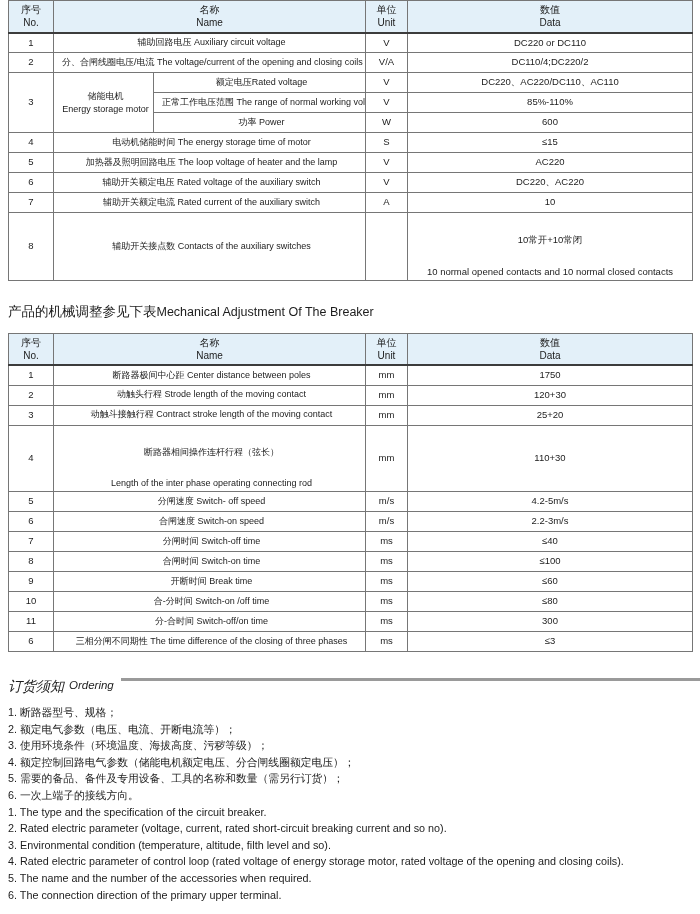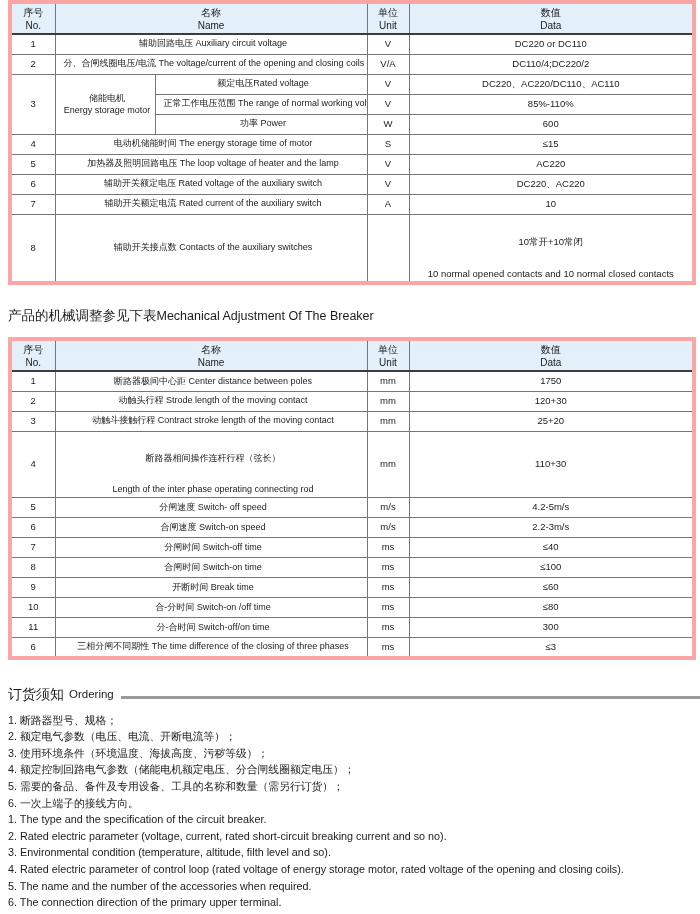"序号" table.spec { border: 4px solid #fca5a5 -> 1px solid #fca5a5 }
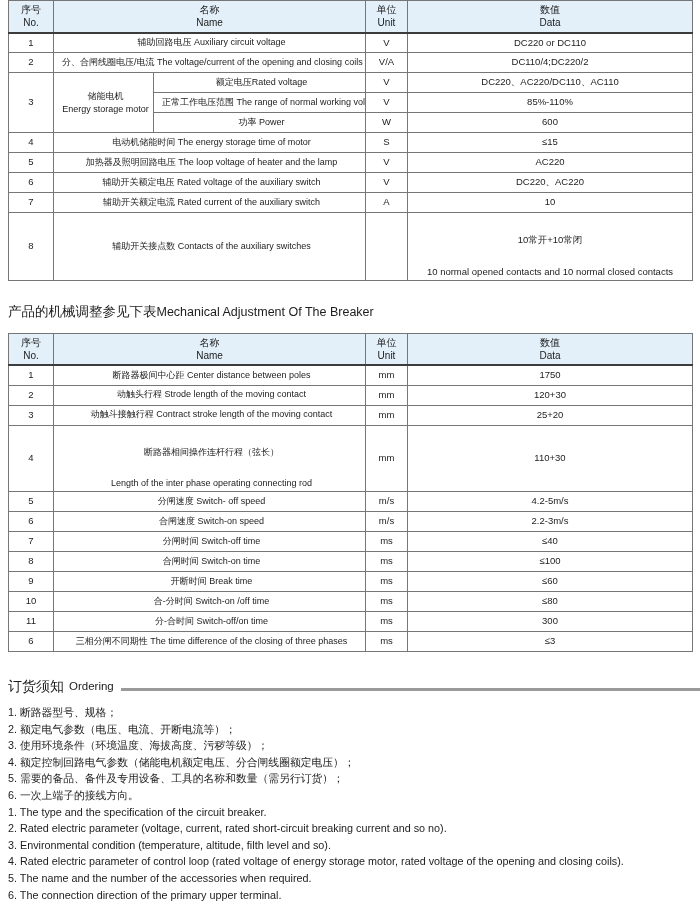"订货须知" .order-head { align-items: flex-end -> none; font-style: none -> italic }
